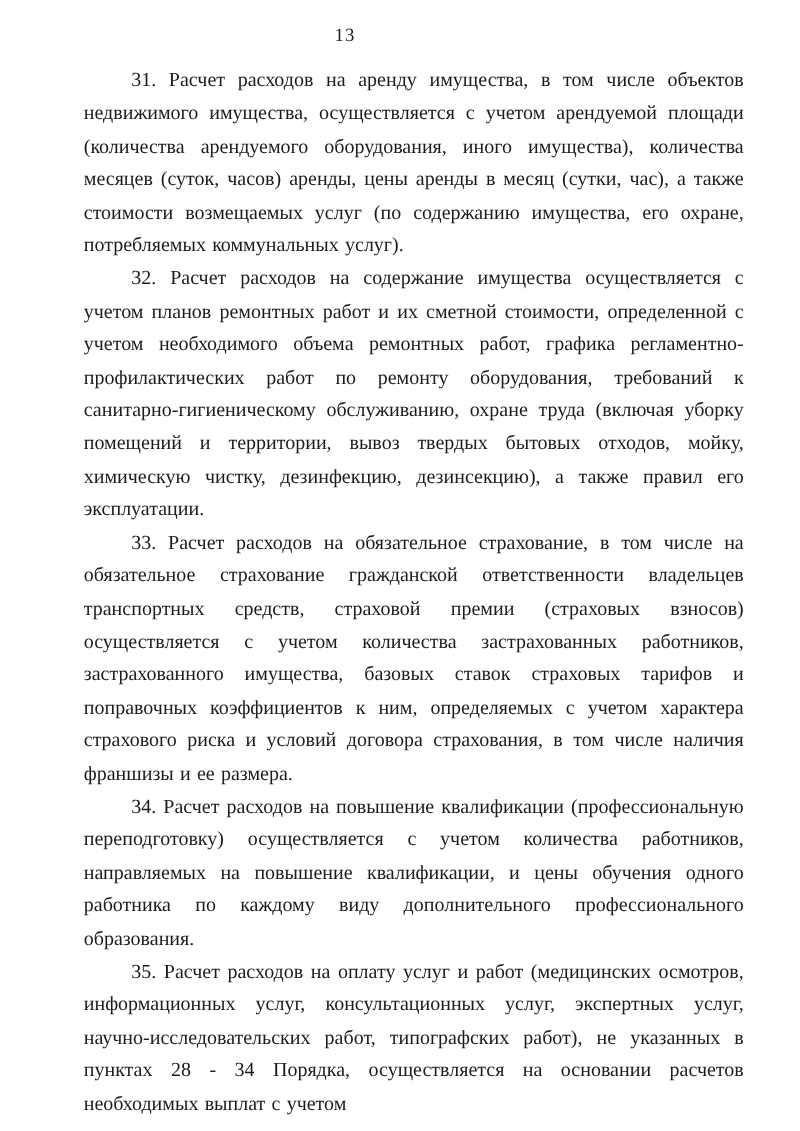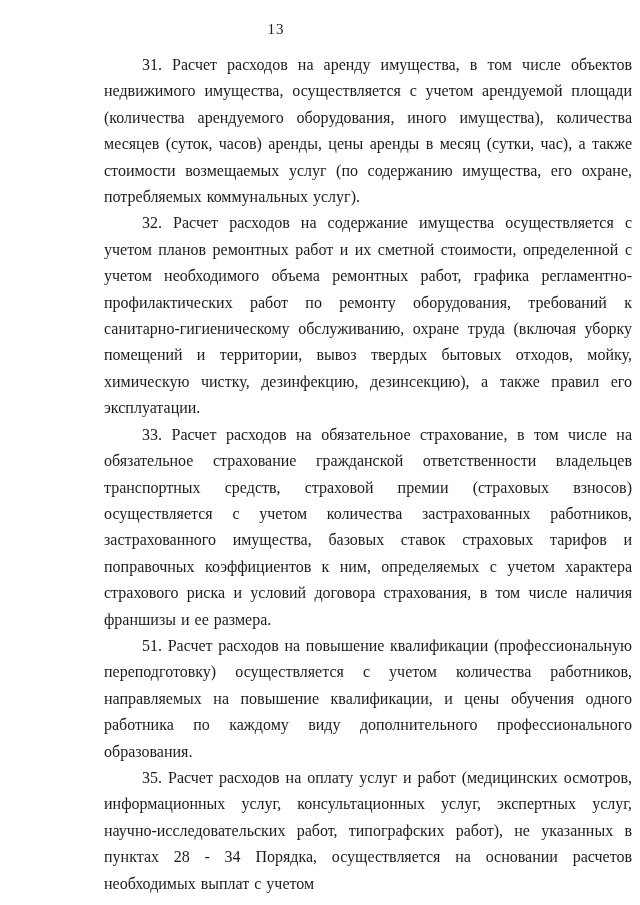"13" .page { padding: 52px 35px 0 104px -> 52px 35px 0 67px }
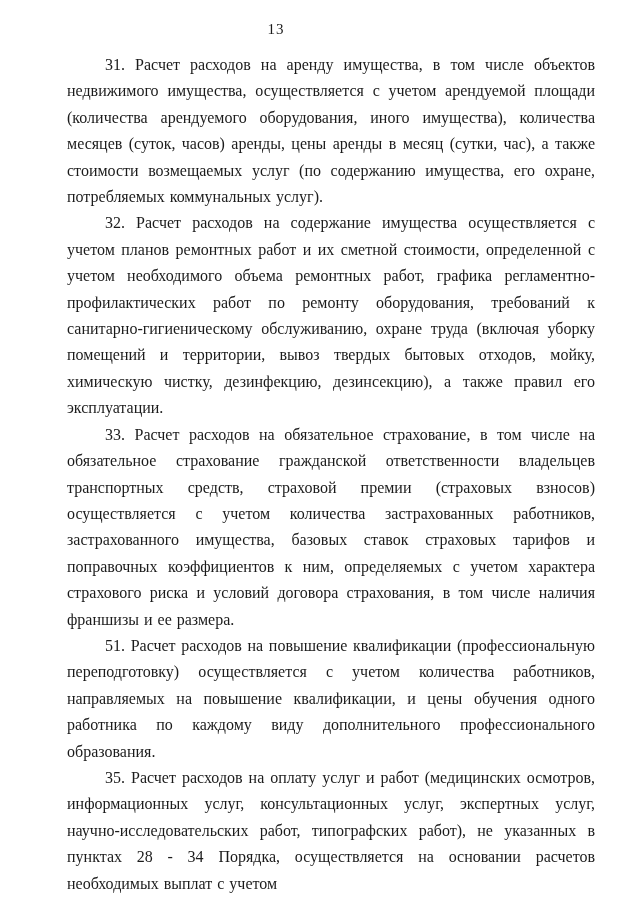"51. Расчет расходов на повышение" p.para { text: 51 -> 34 }
